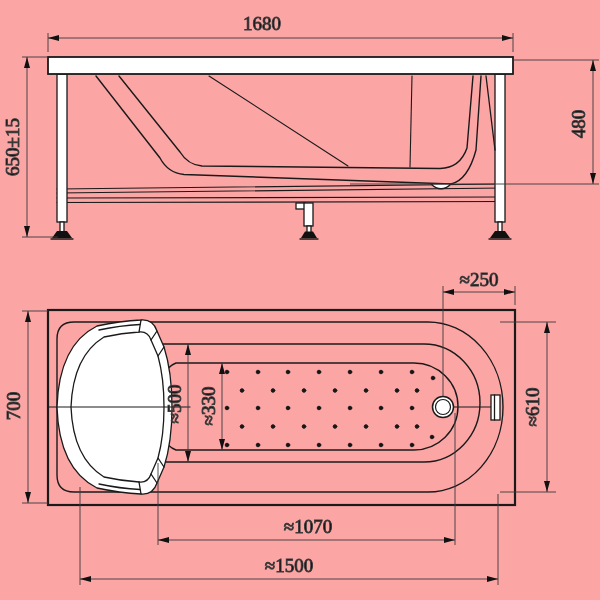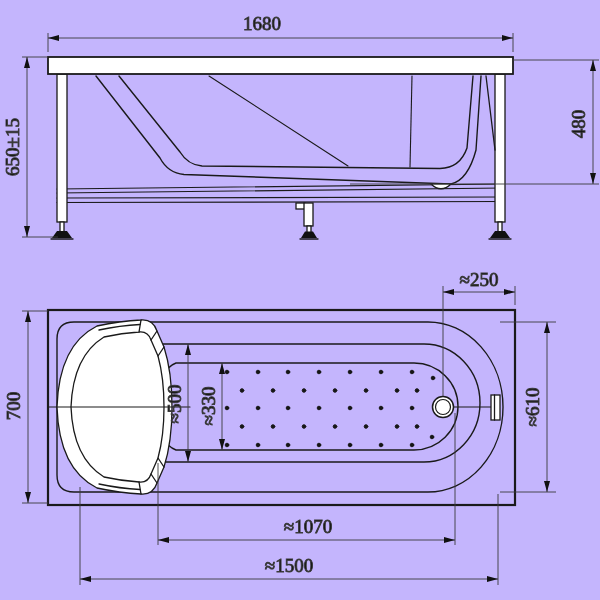"1680" .stage { background: #c4b5fd -> #fca5a5 }
